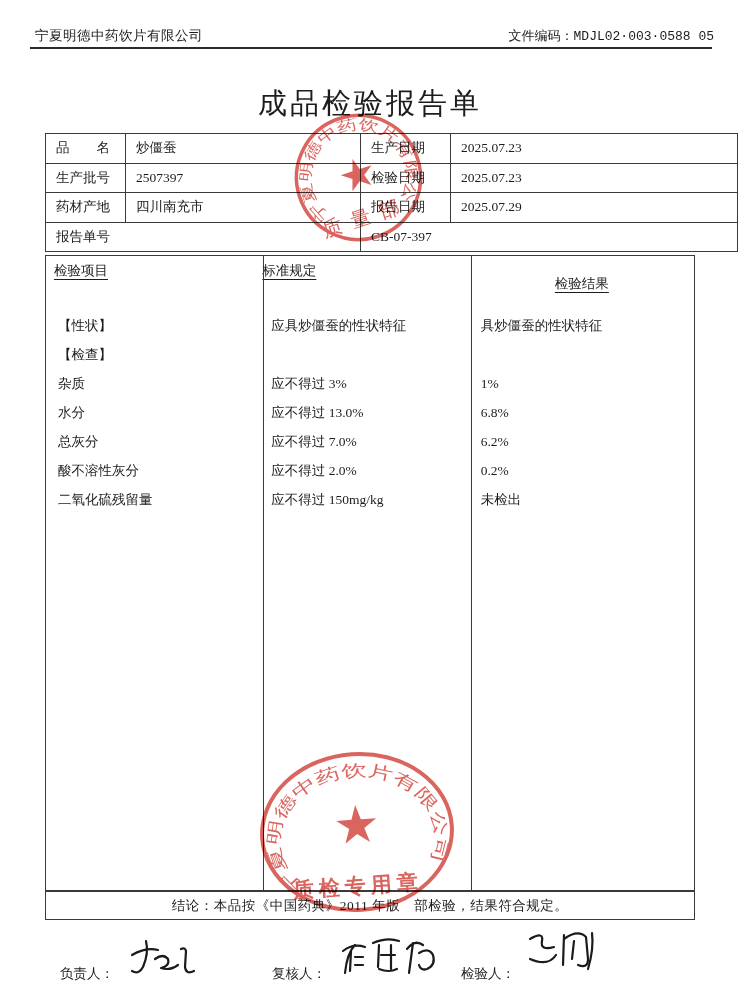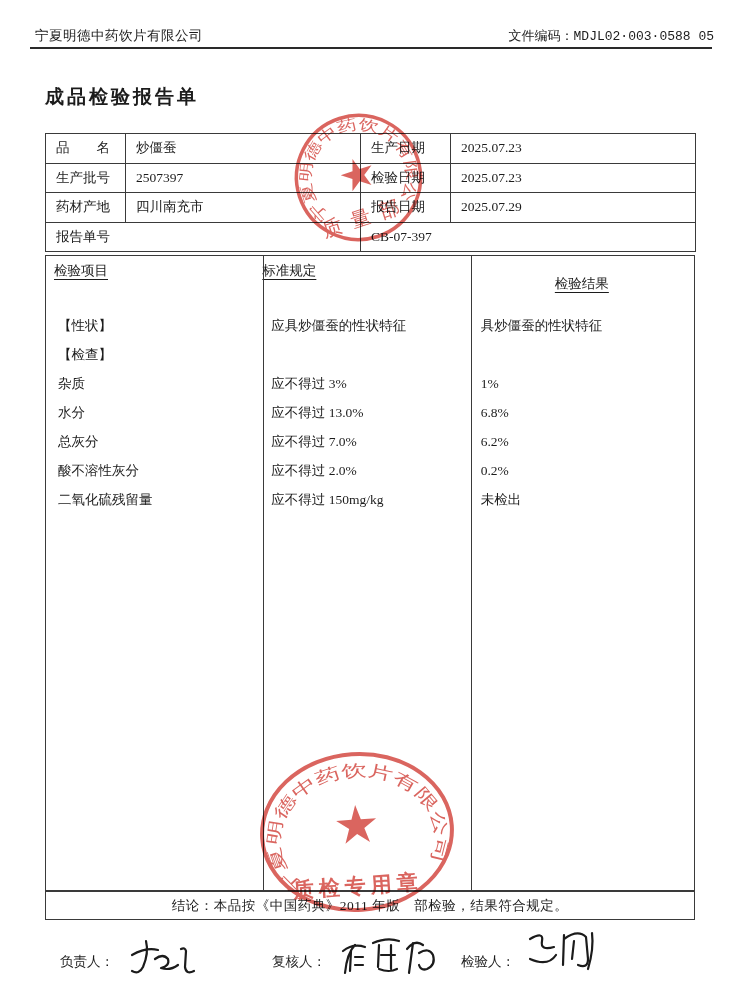"成品检验报告单" .title { font-size: 19px -> 29px; font-weight: bold -> normal; text-align: left -> center }
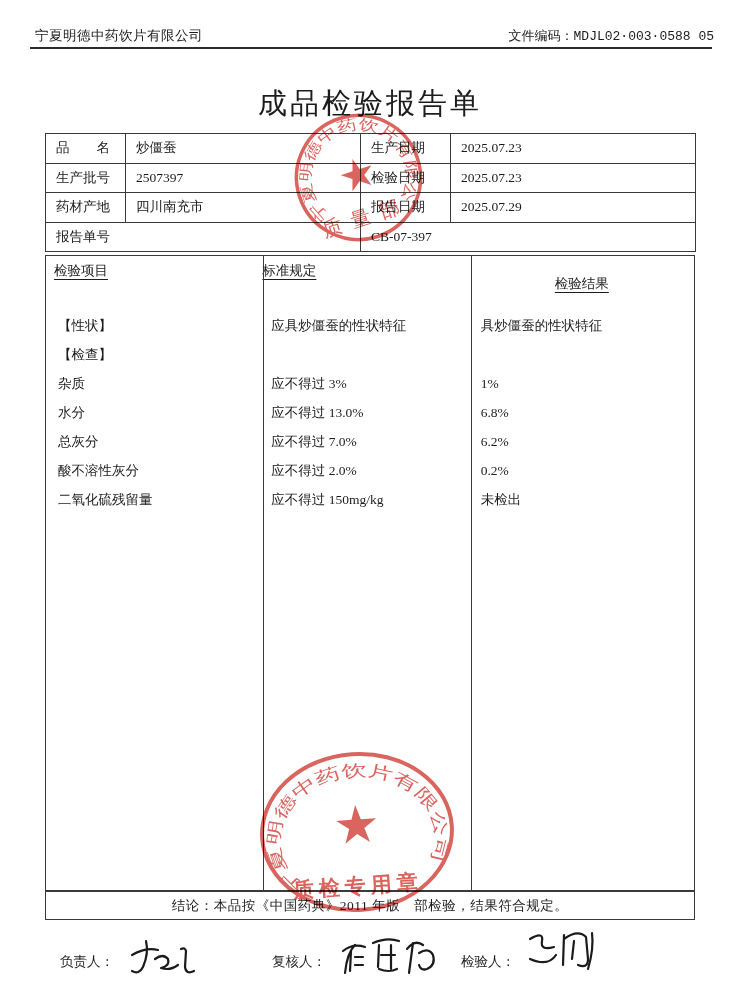"2025.07.23" td.c4 { width: 245px -> 287px }
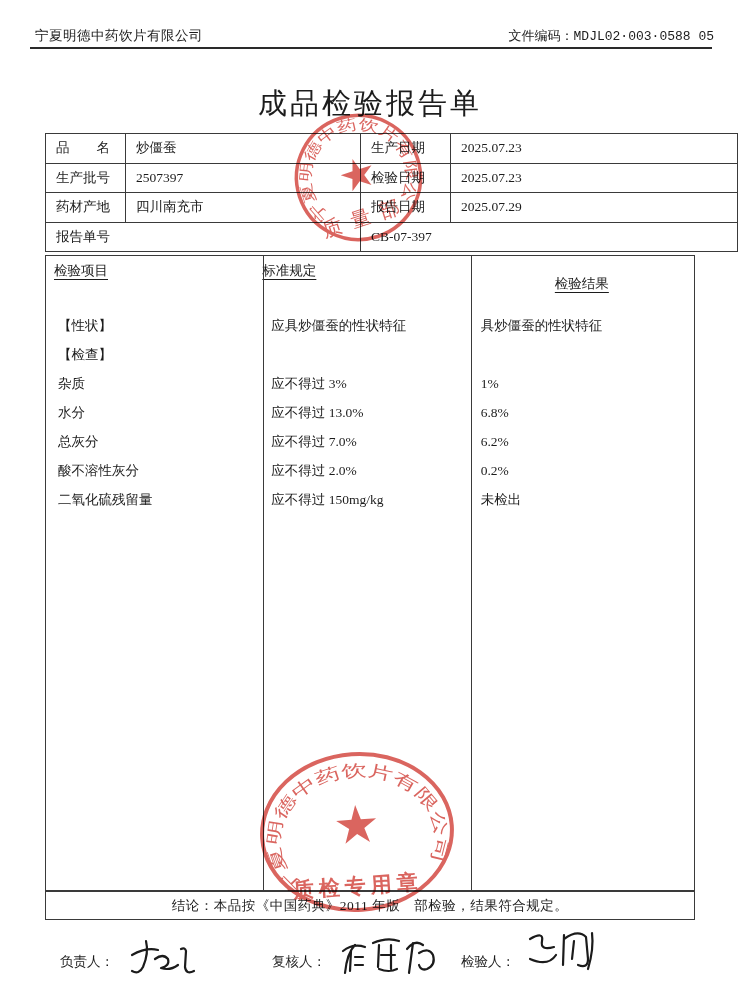"负责人：" .siglabel { top: 28px -> 40px }
